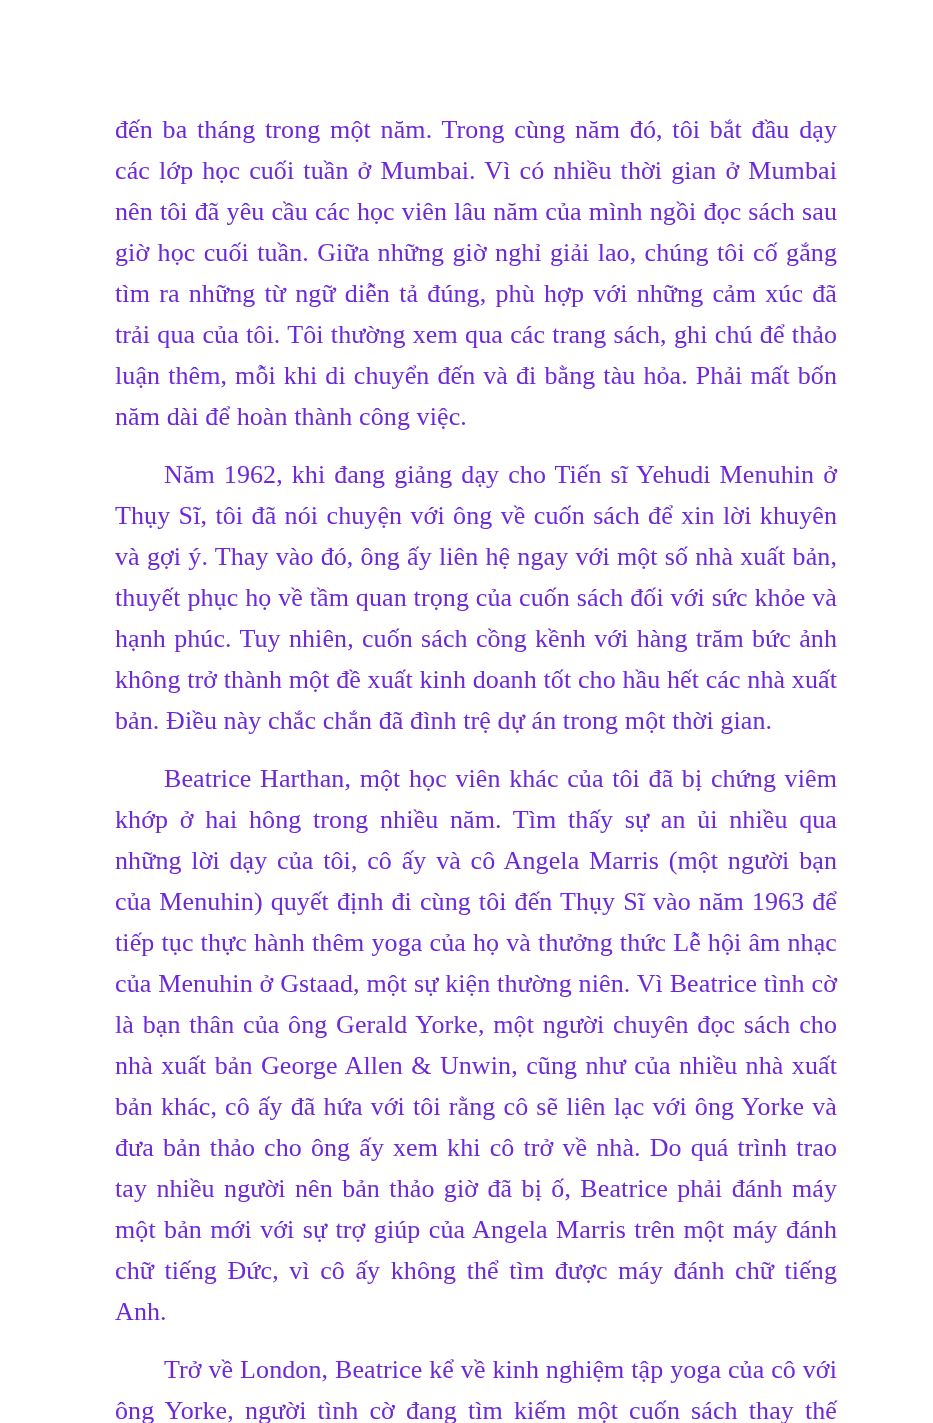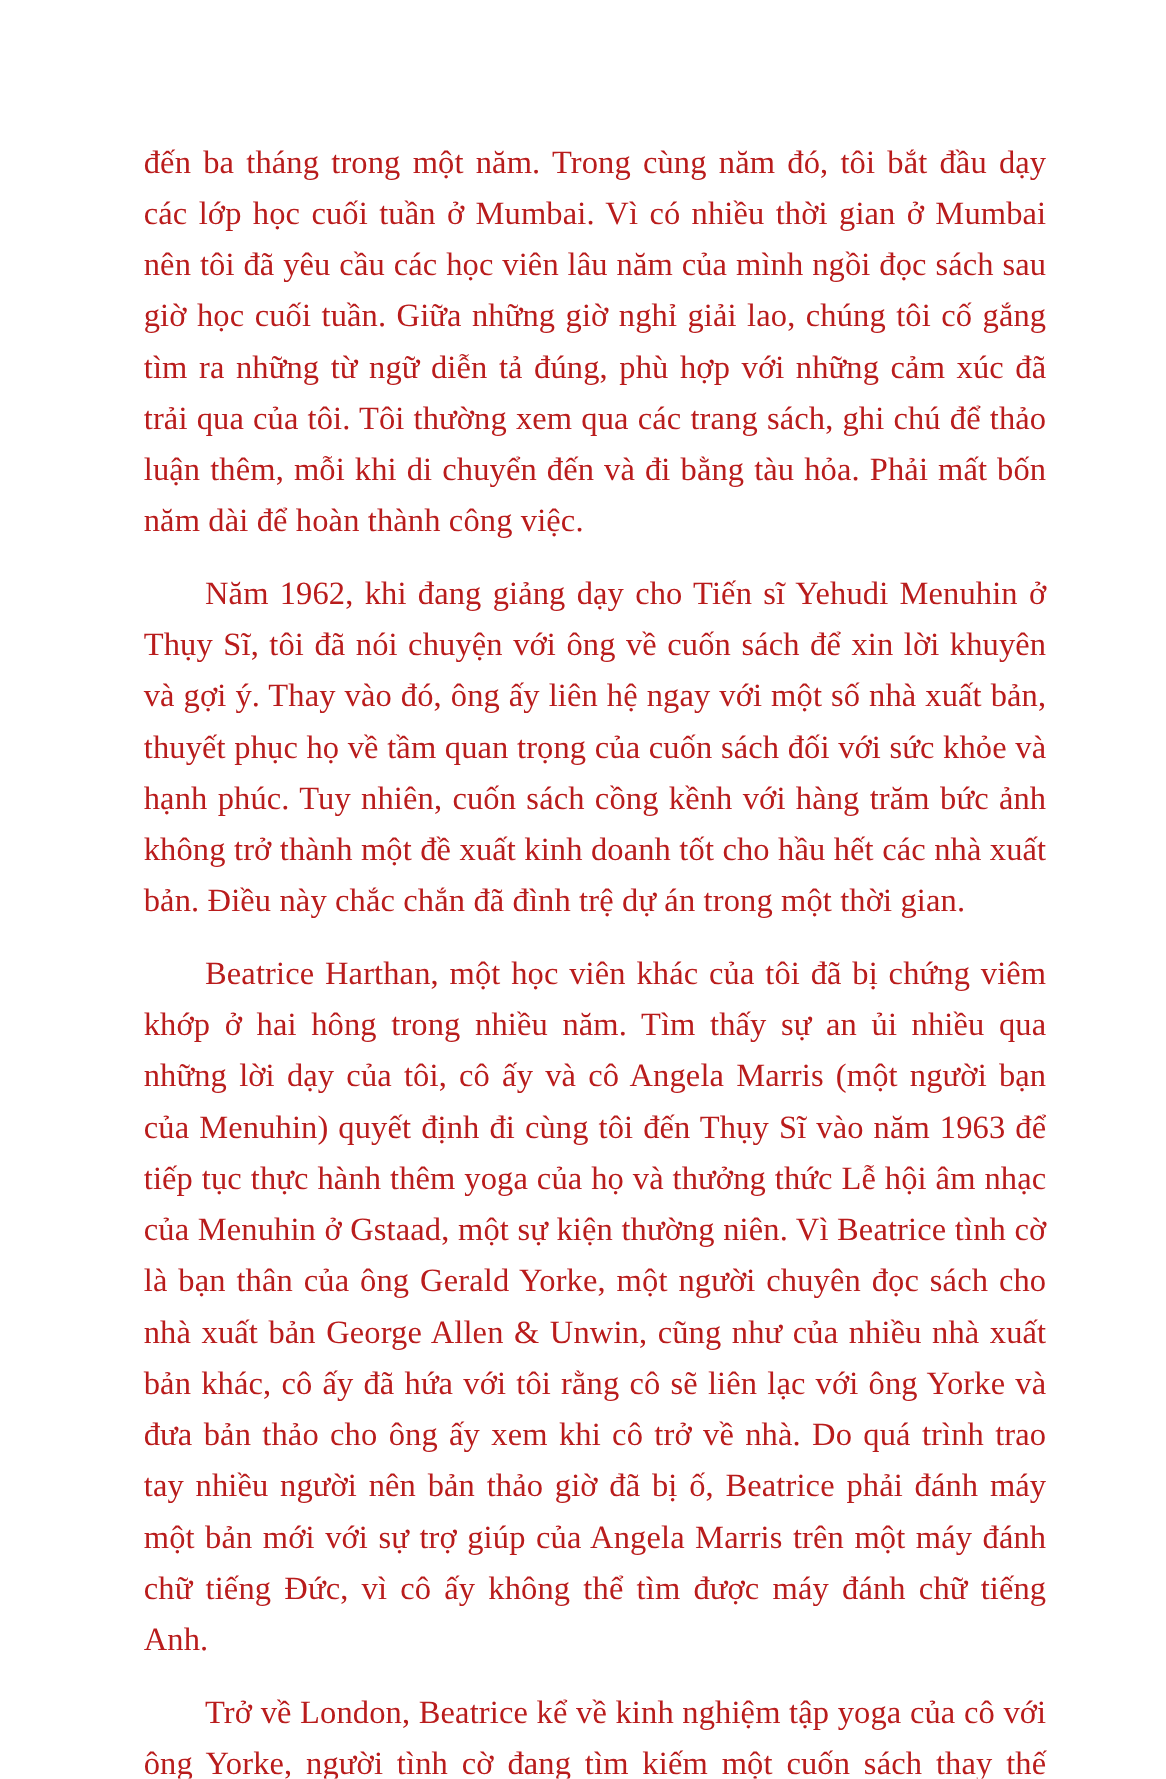"đến ba tháng trong một" .para { color: #b91c1c -> #6d28d9 }
